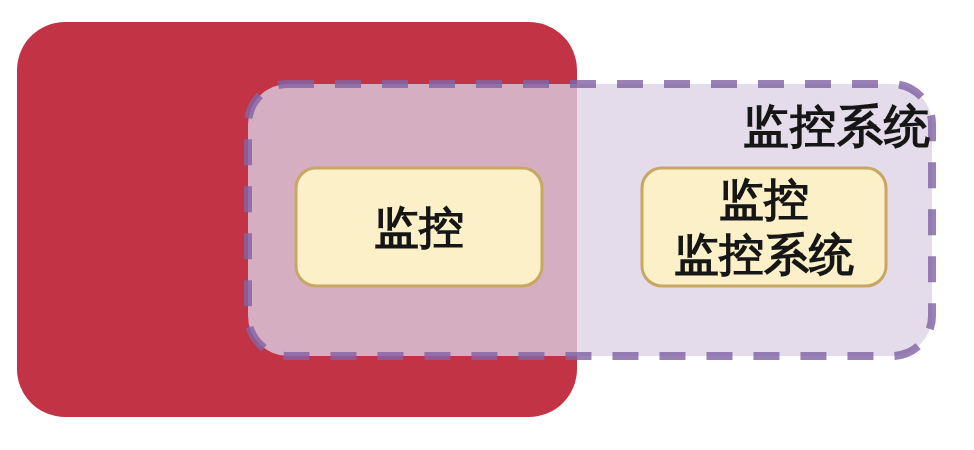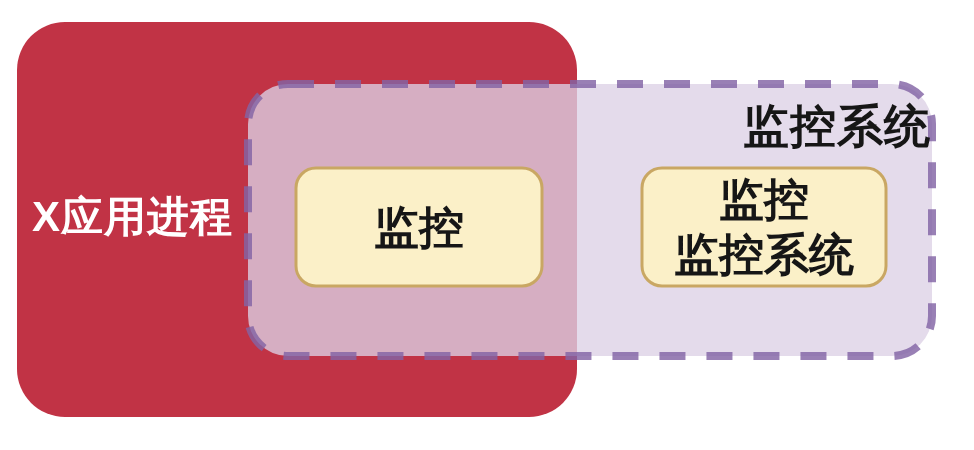"X应用进程" div.overlay-label { html: <div>X应用进程</div> -> none }
